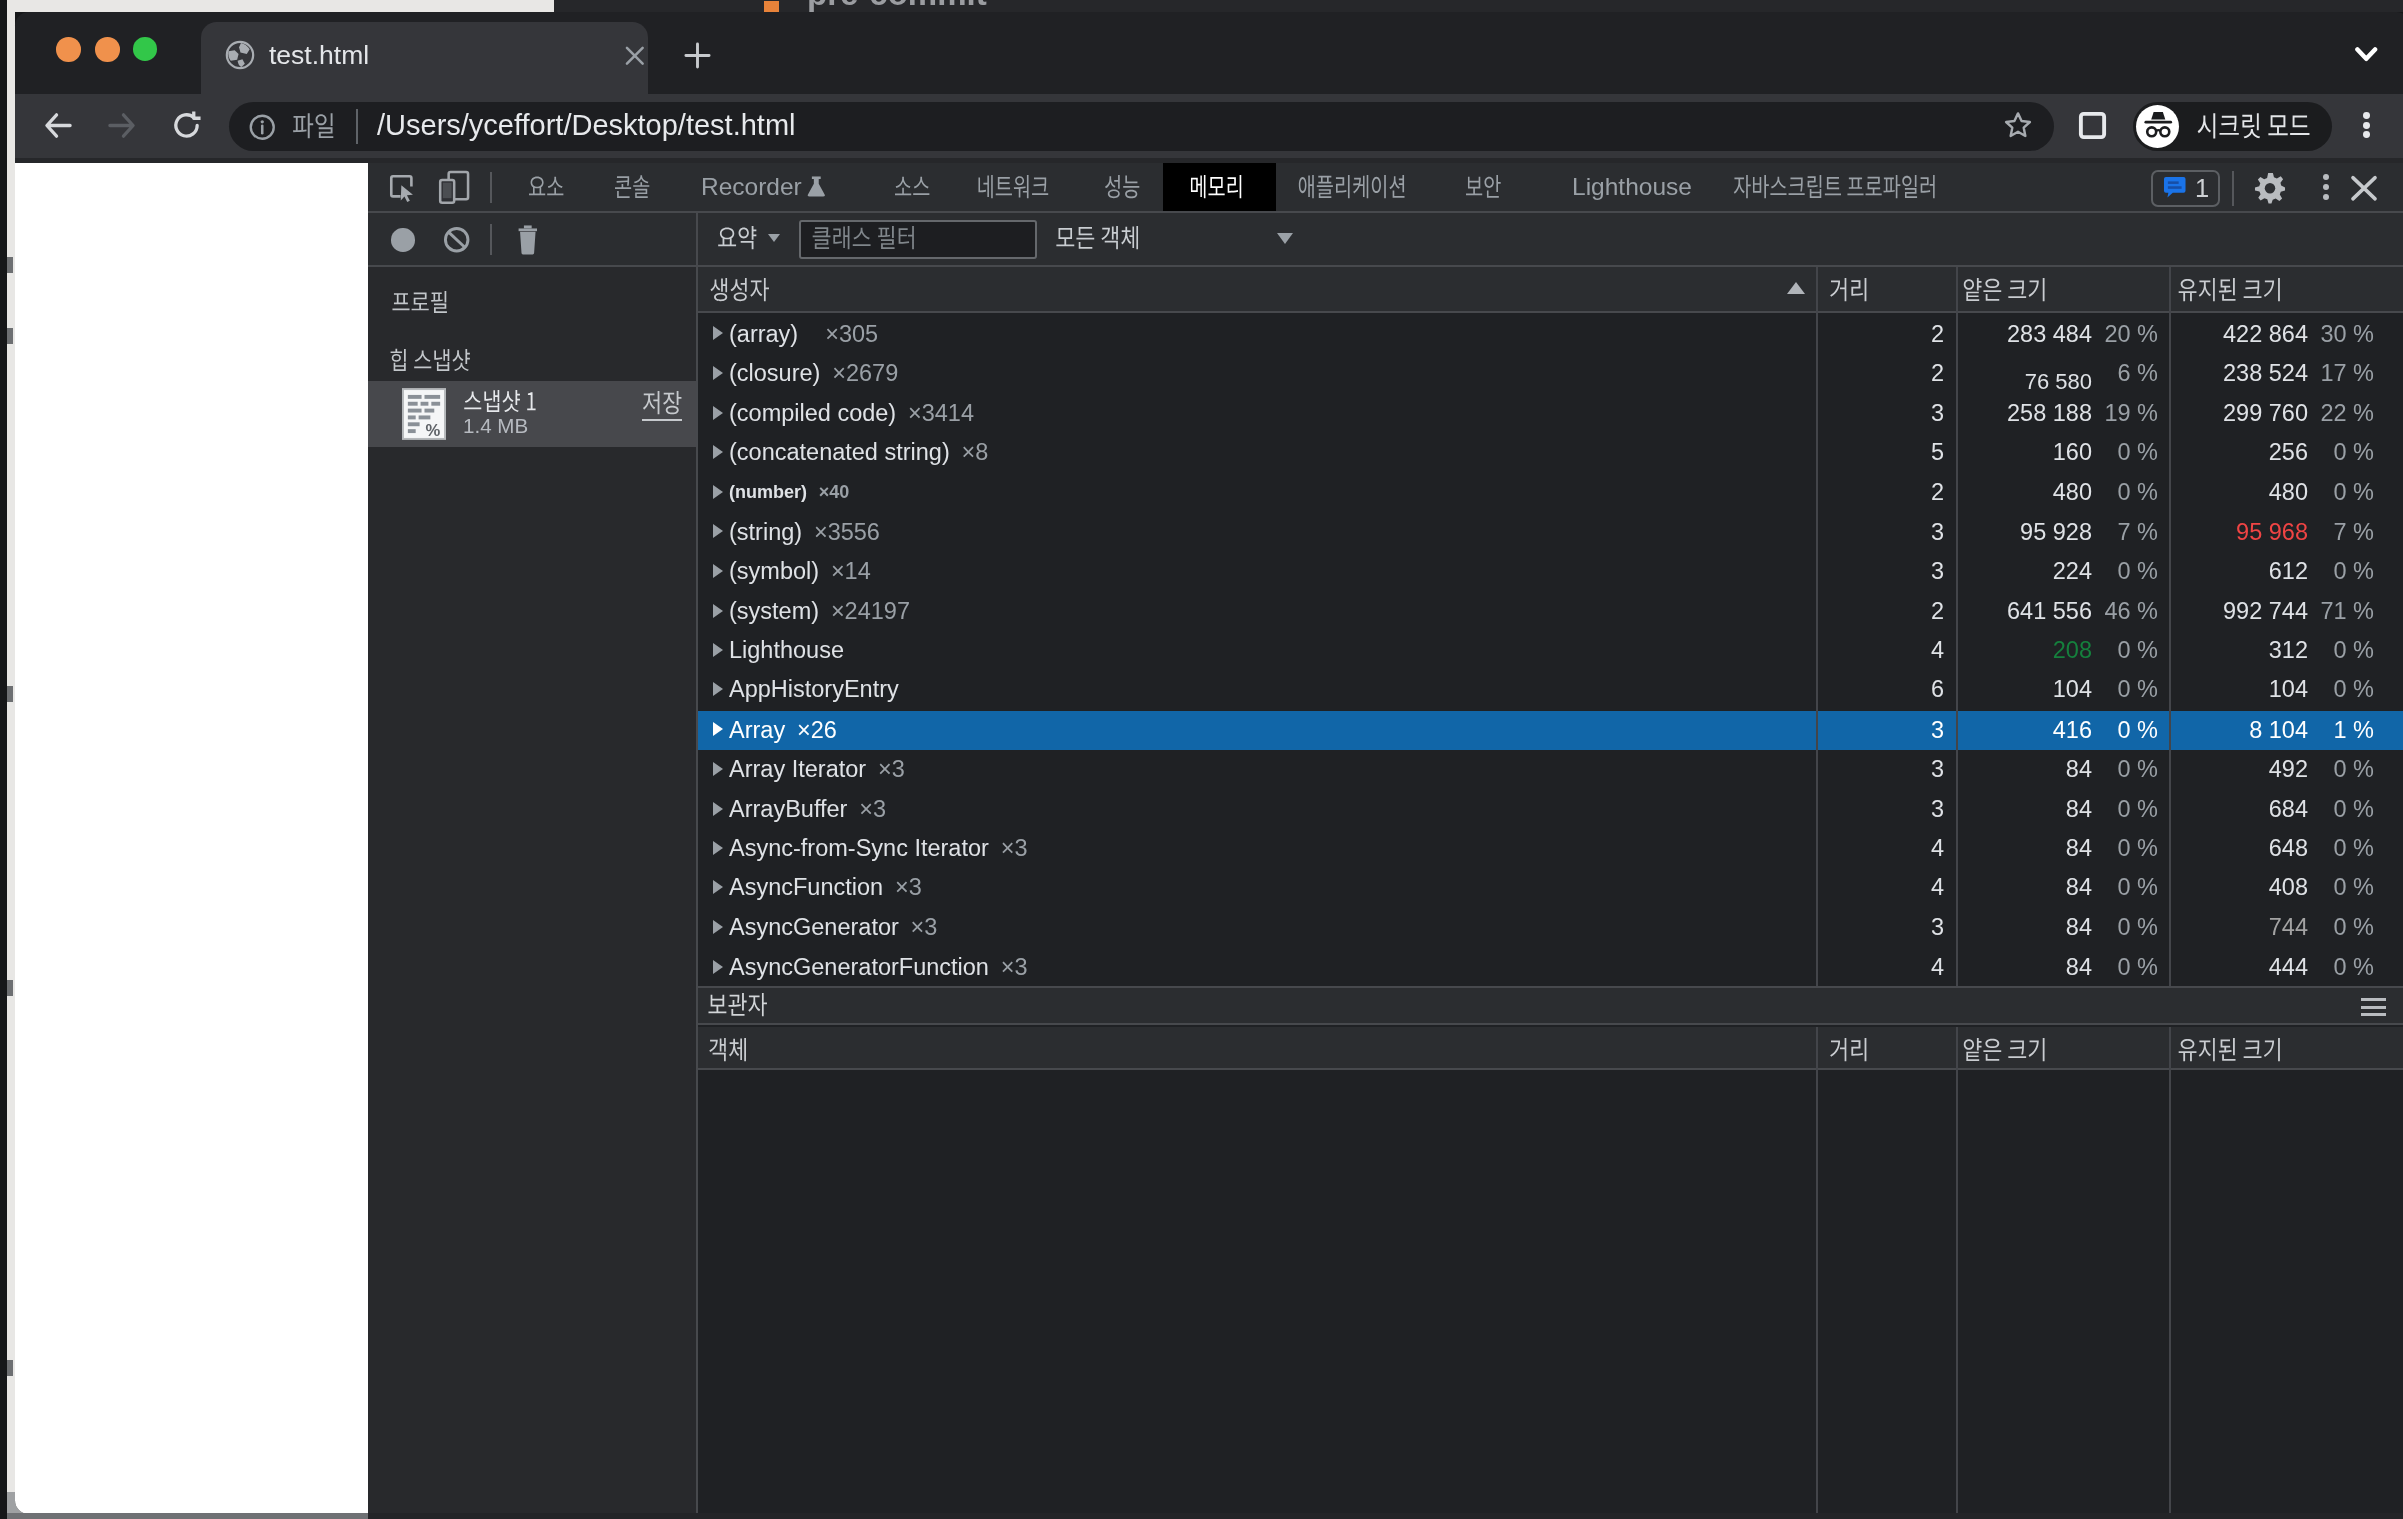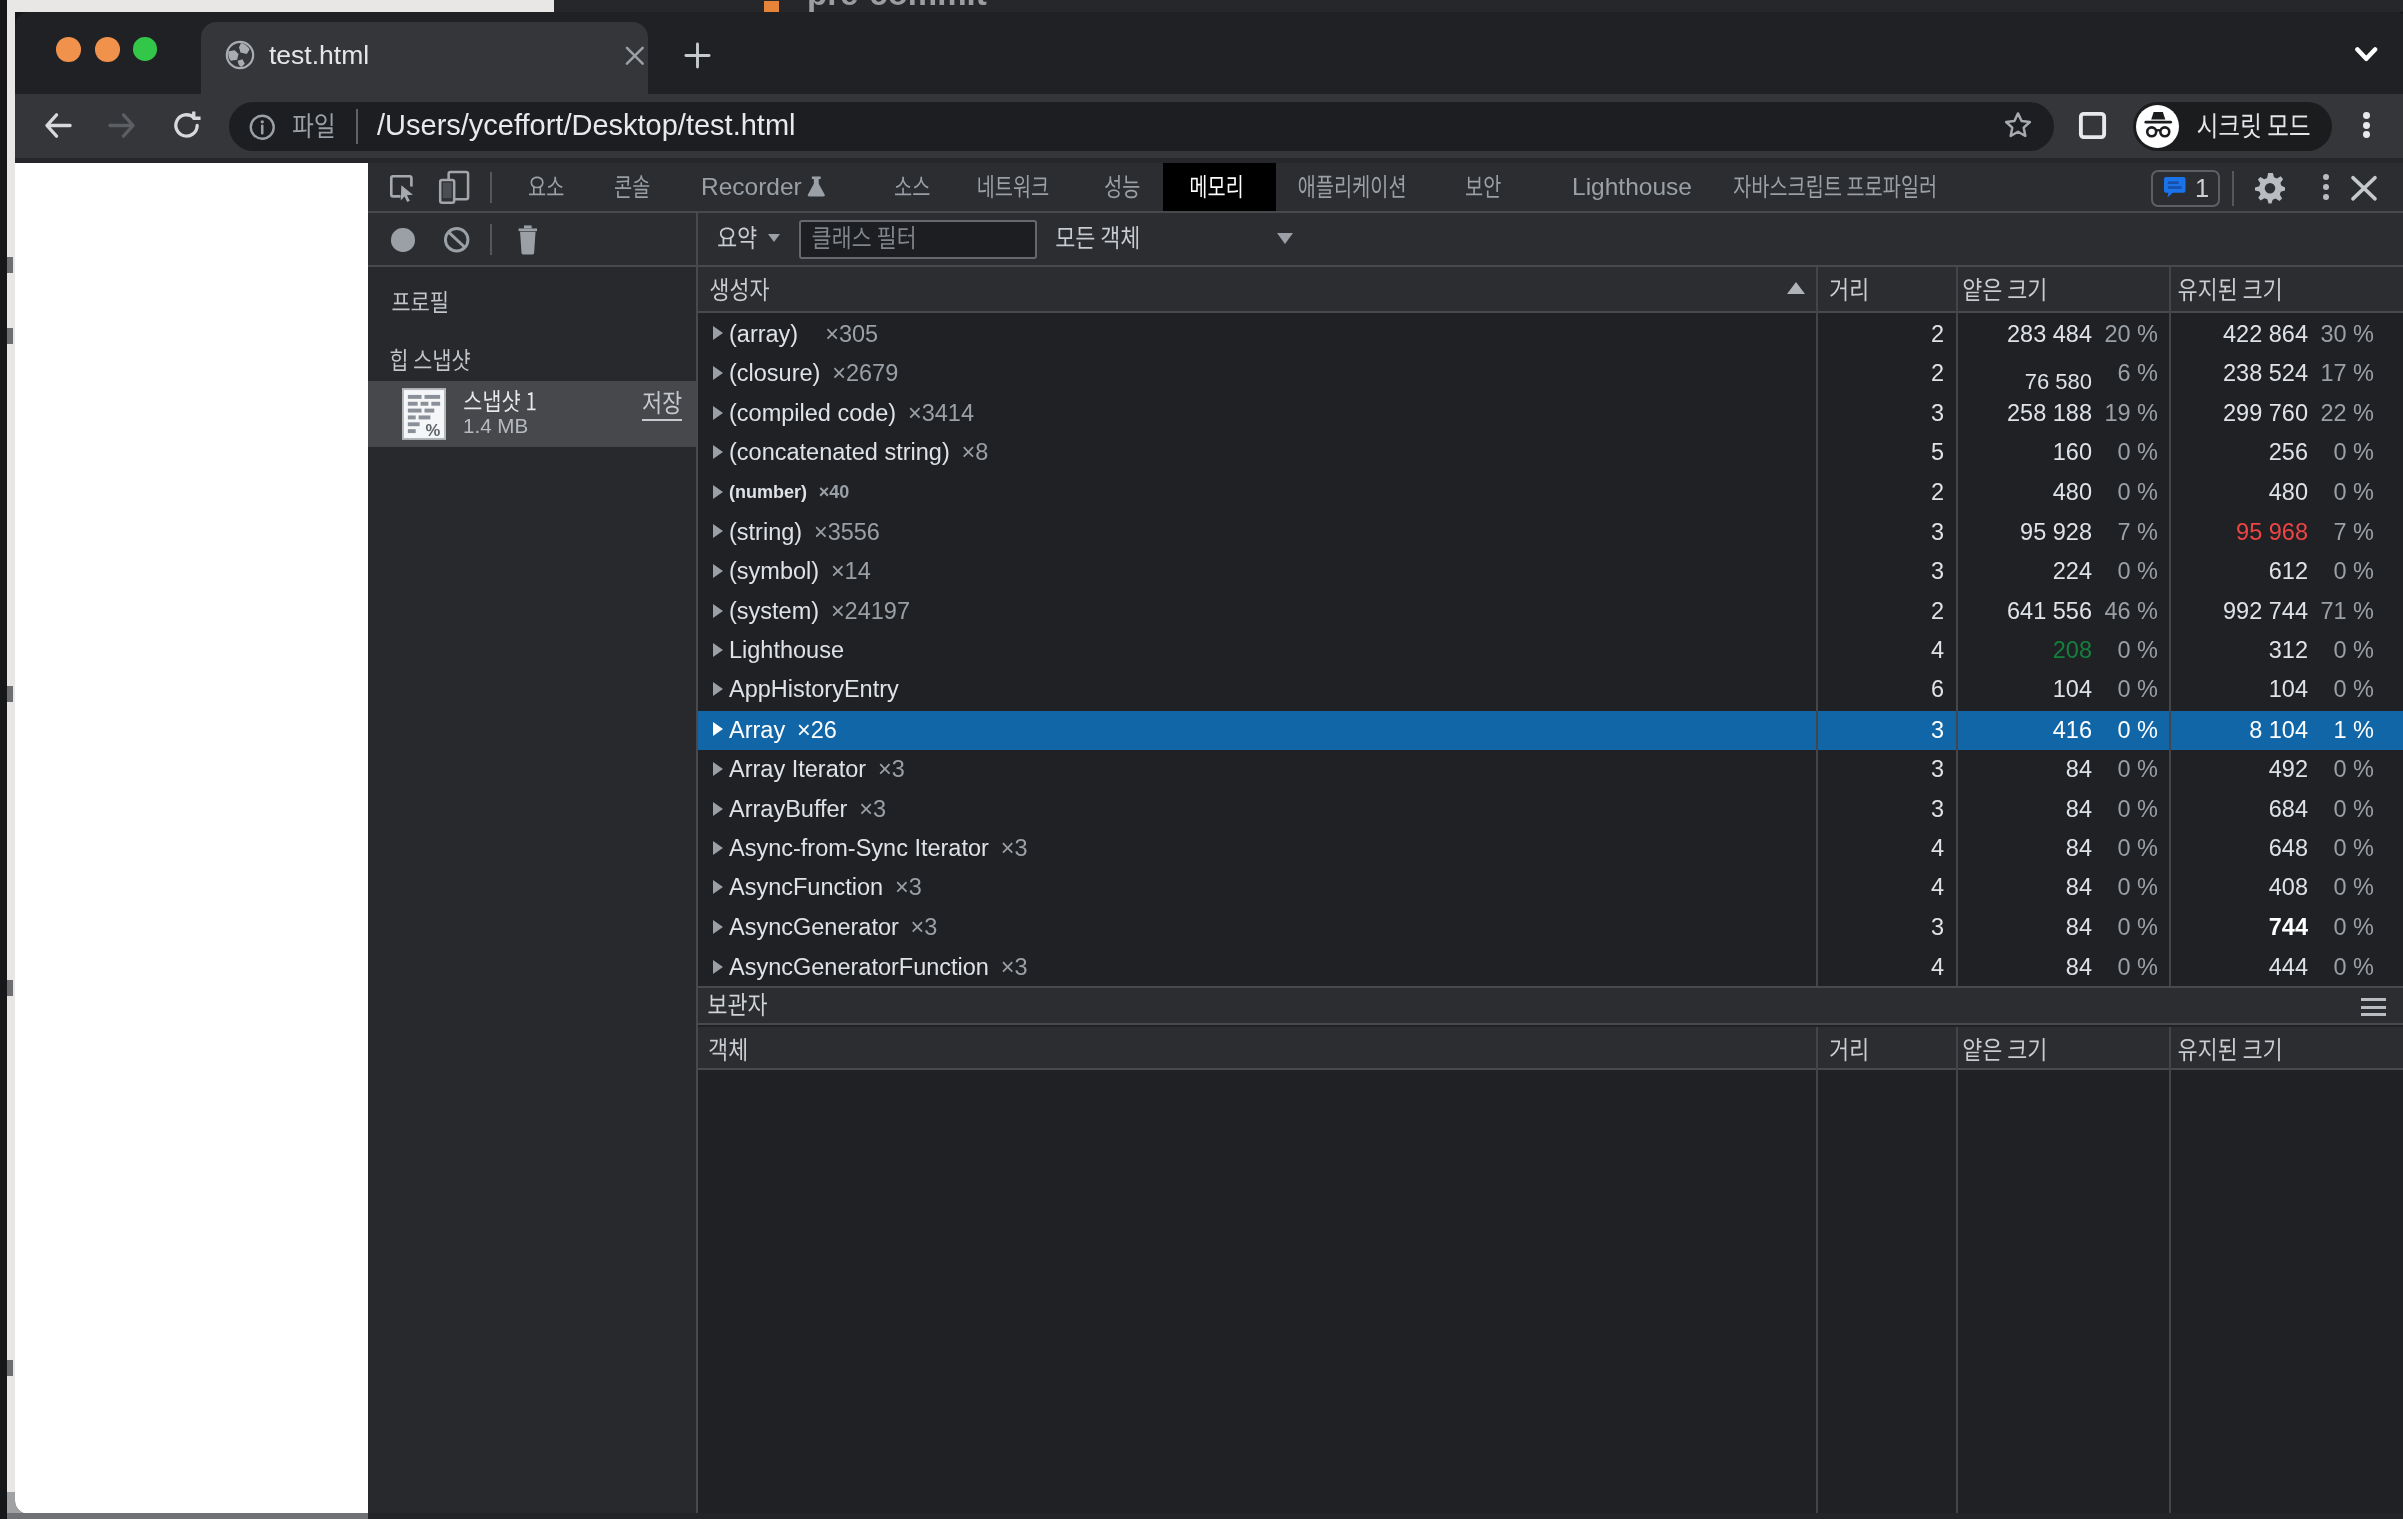"744" div.t { color: #ffffff -> #a3a3a3; font-weight: 700 -> 400 }
